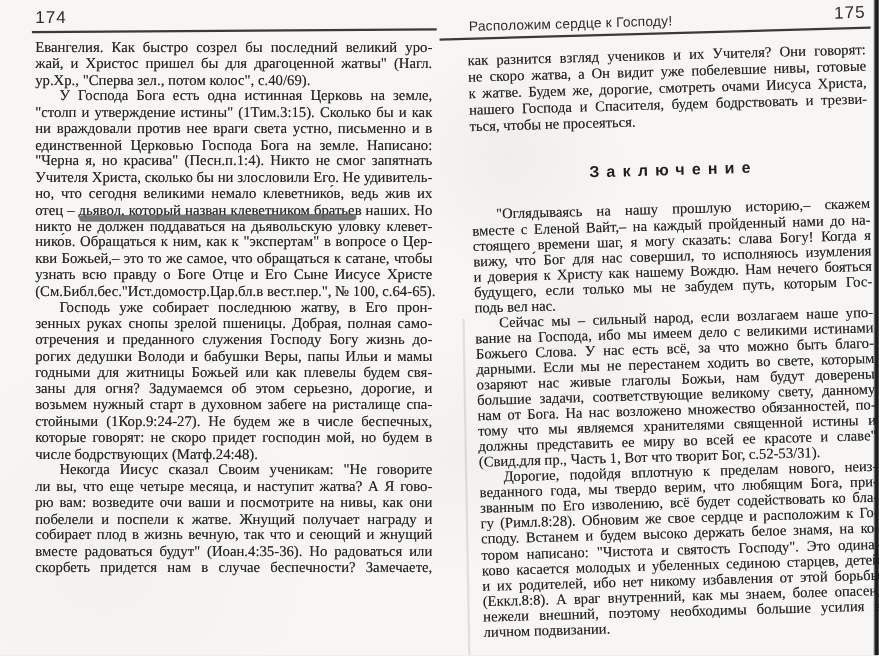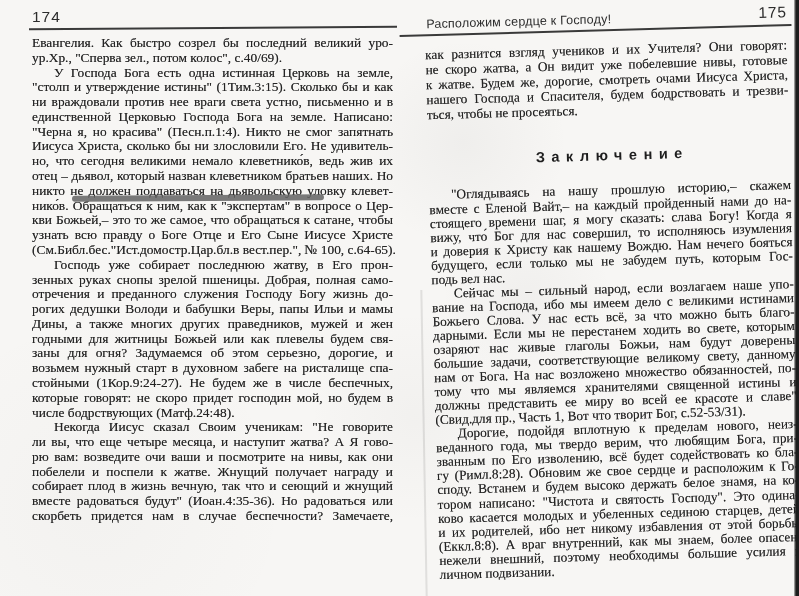"жай, и Христос пришел бы" div.line { html: none -> <div>жай, и Христос пришел бы для драгоценной жатвы" (Нагл.</div> }
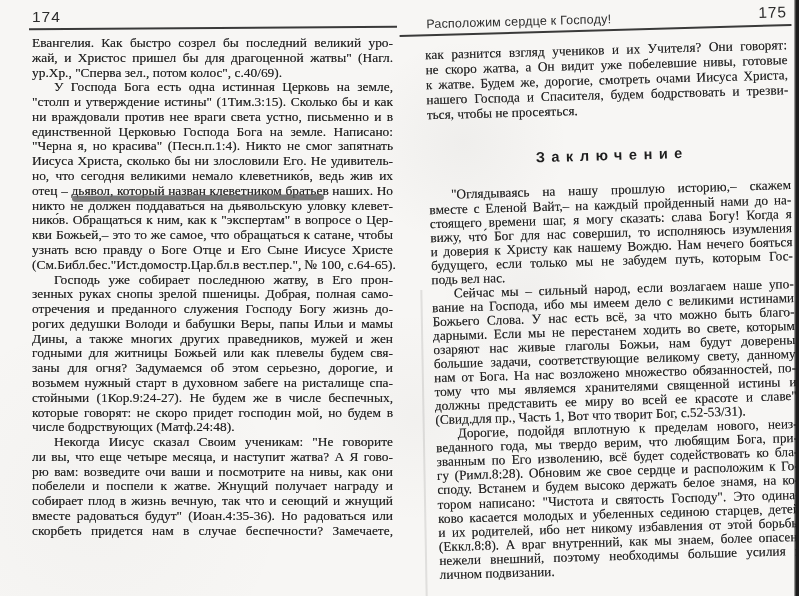"Иисуса Христа, сколько бы ни" div.line { text: Иисуса -> Учителя }
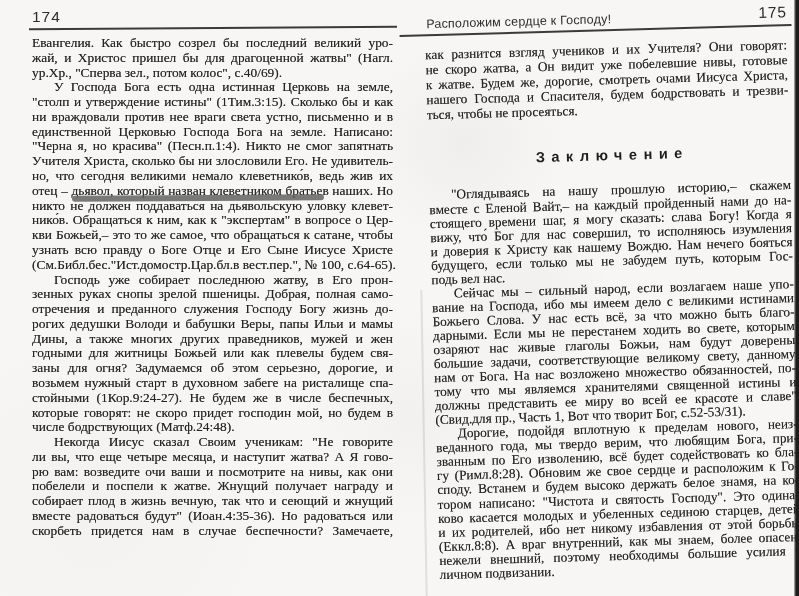"Дины, а также многих других" div.line { html: <div>Дины, а также многих других праведников, мужей и жен</div> -> none }
